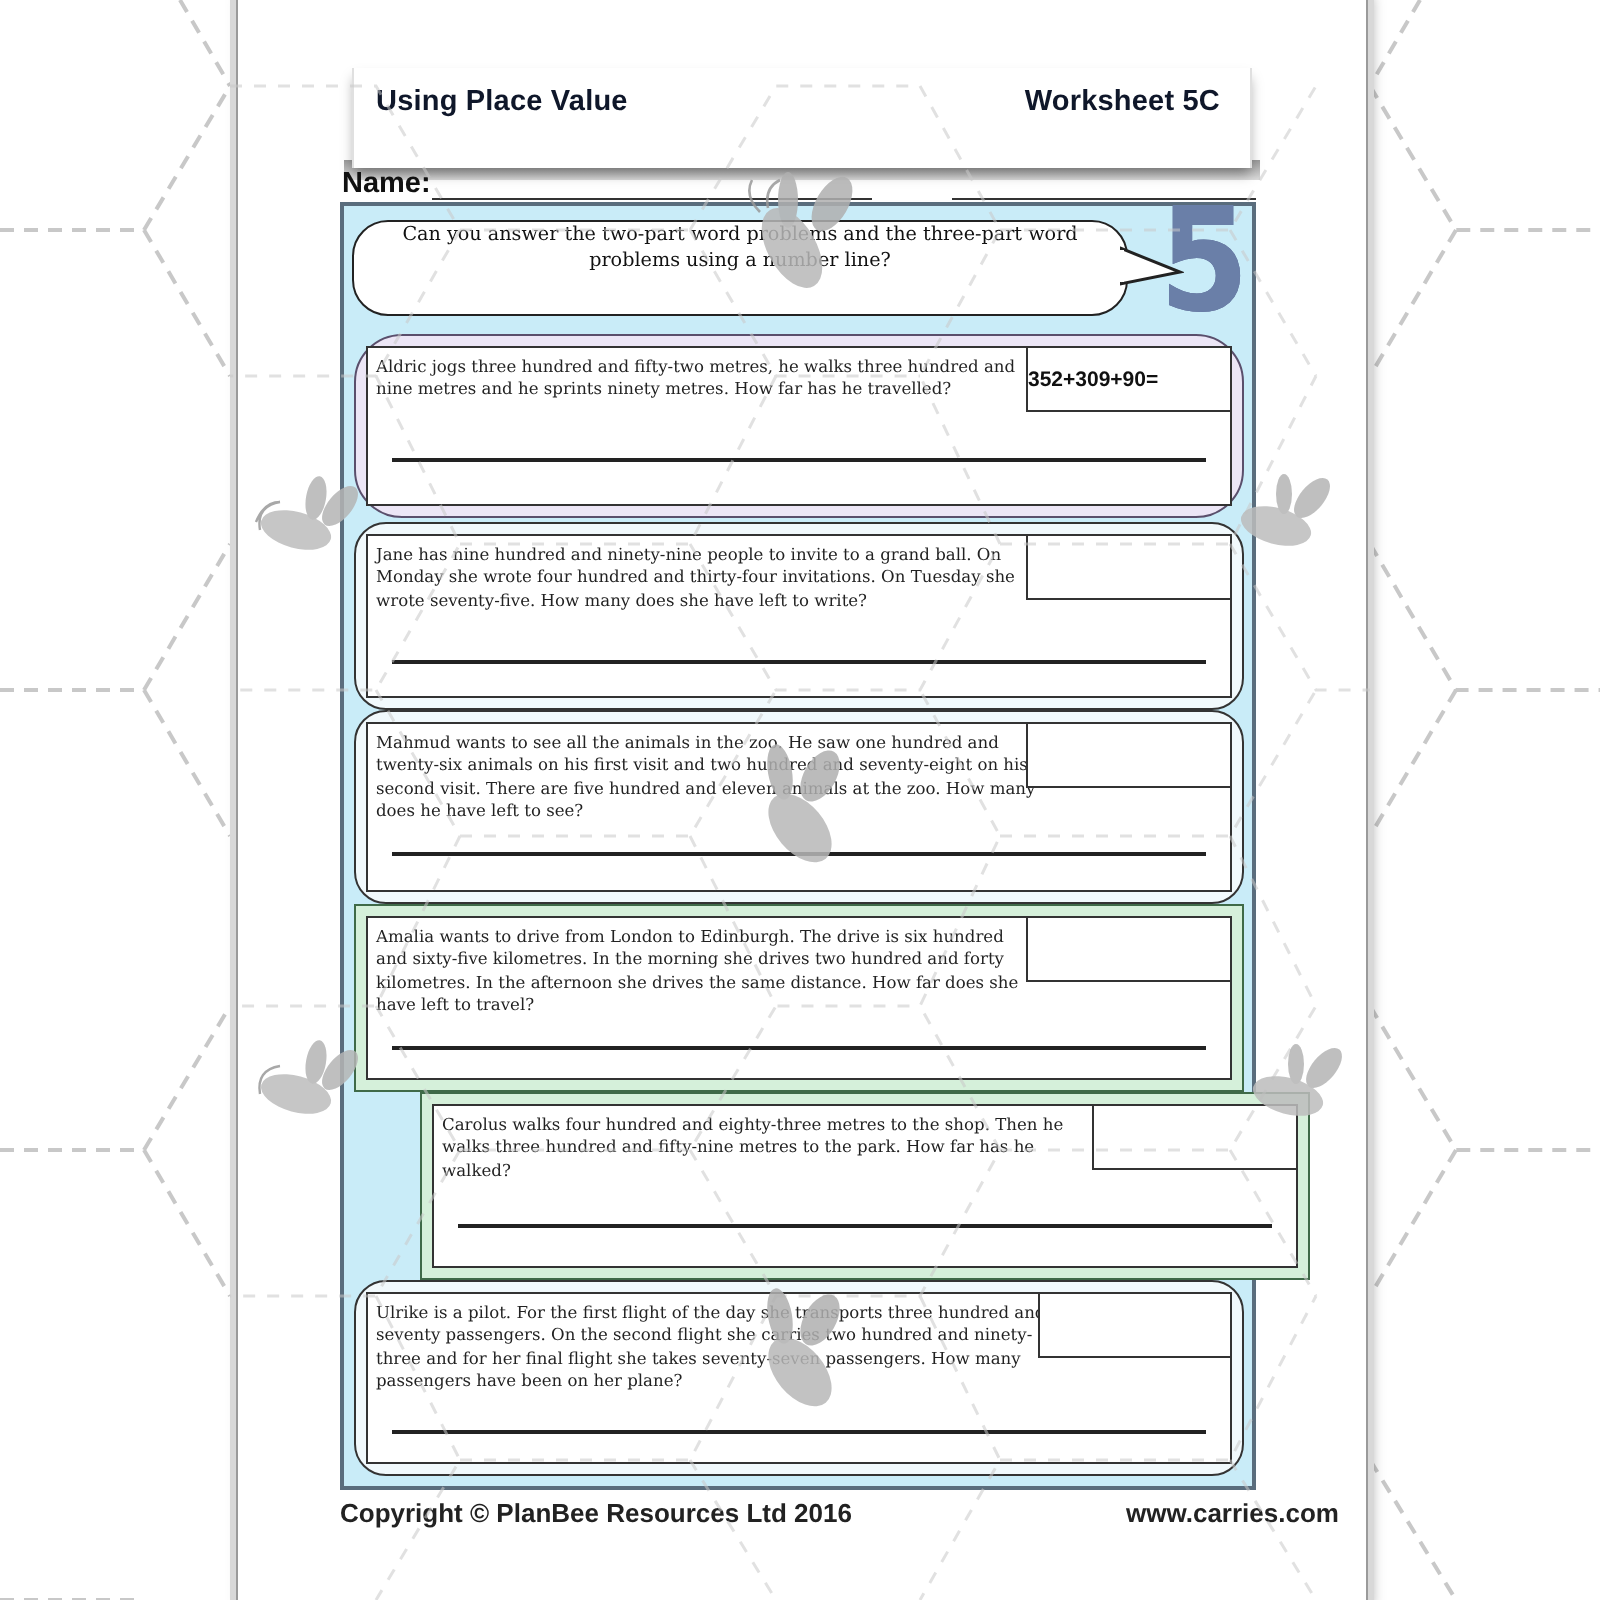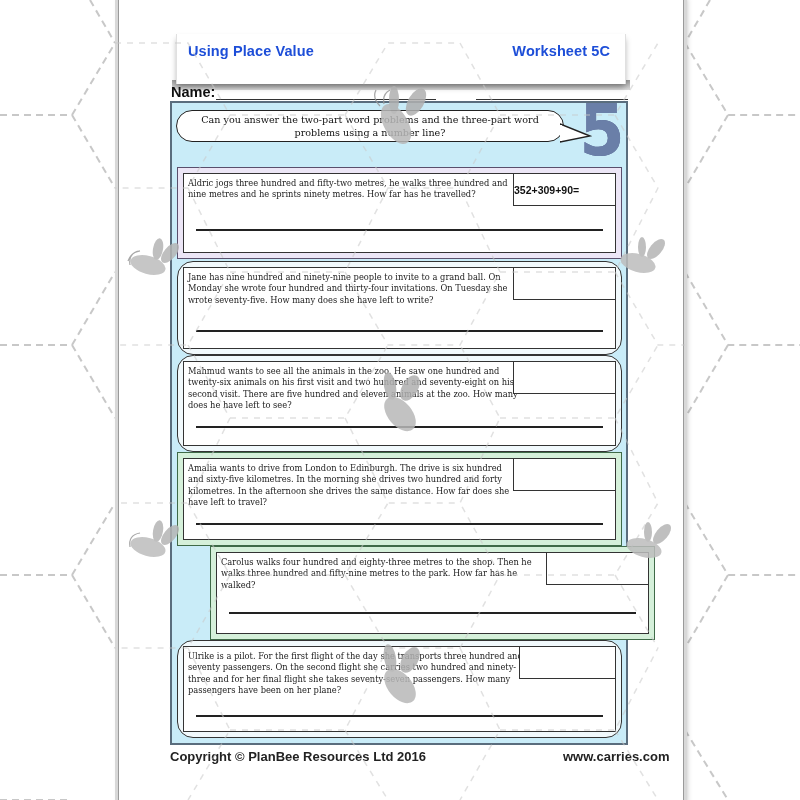"Using Place Value" .banner .title-left, .banner .title-right { color: #1d4ed8 -> #0f172a }
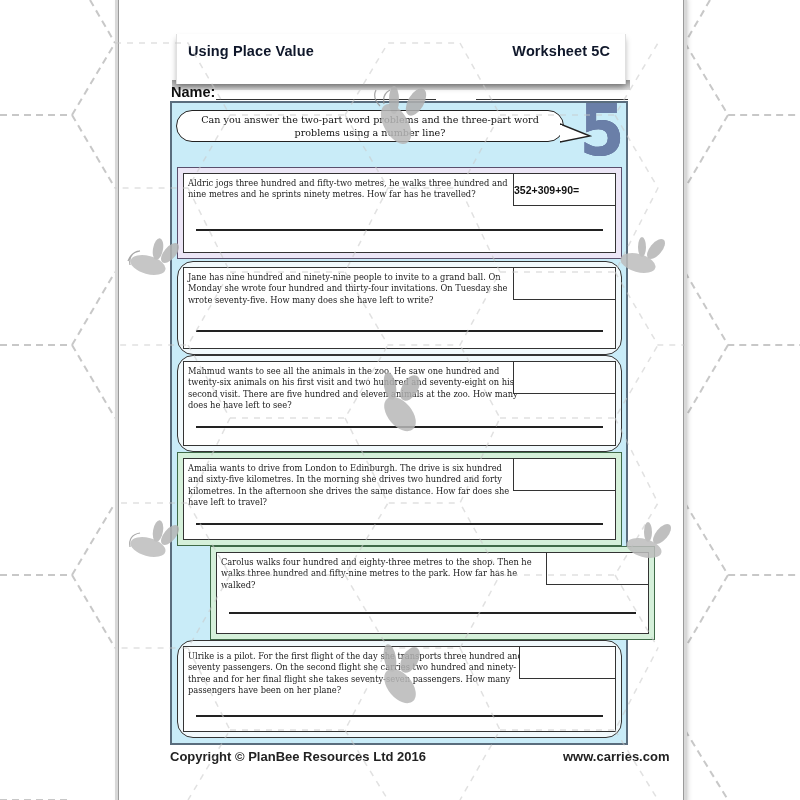"Can you answer the two-part" .bubble { align-items: center -> none; height: 32px -> 48px }
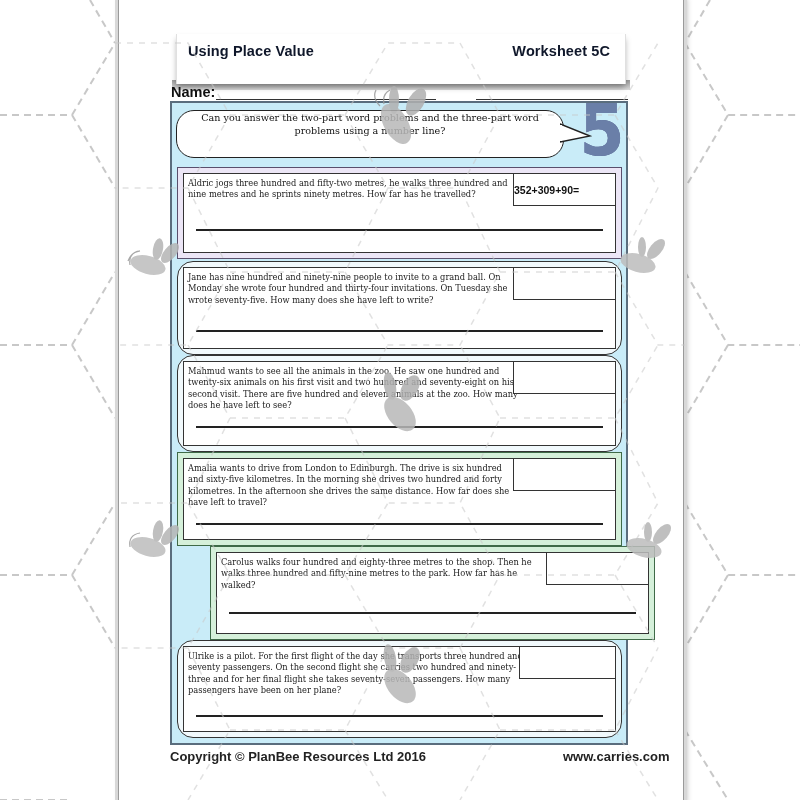"Aldric jogs three hundred and" div.section { border-radius: none -> 24px }
